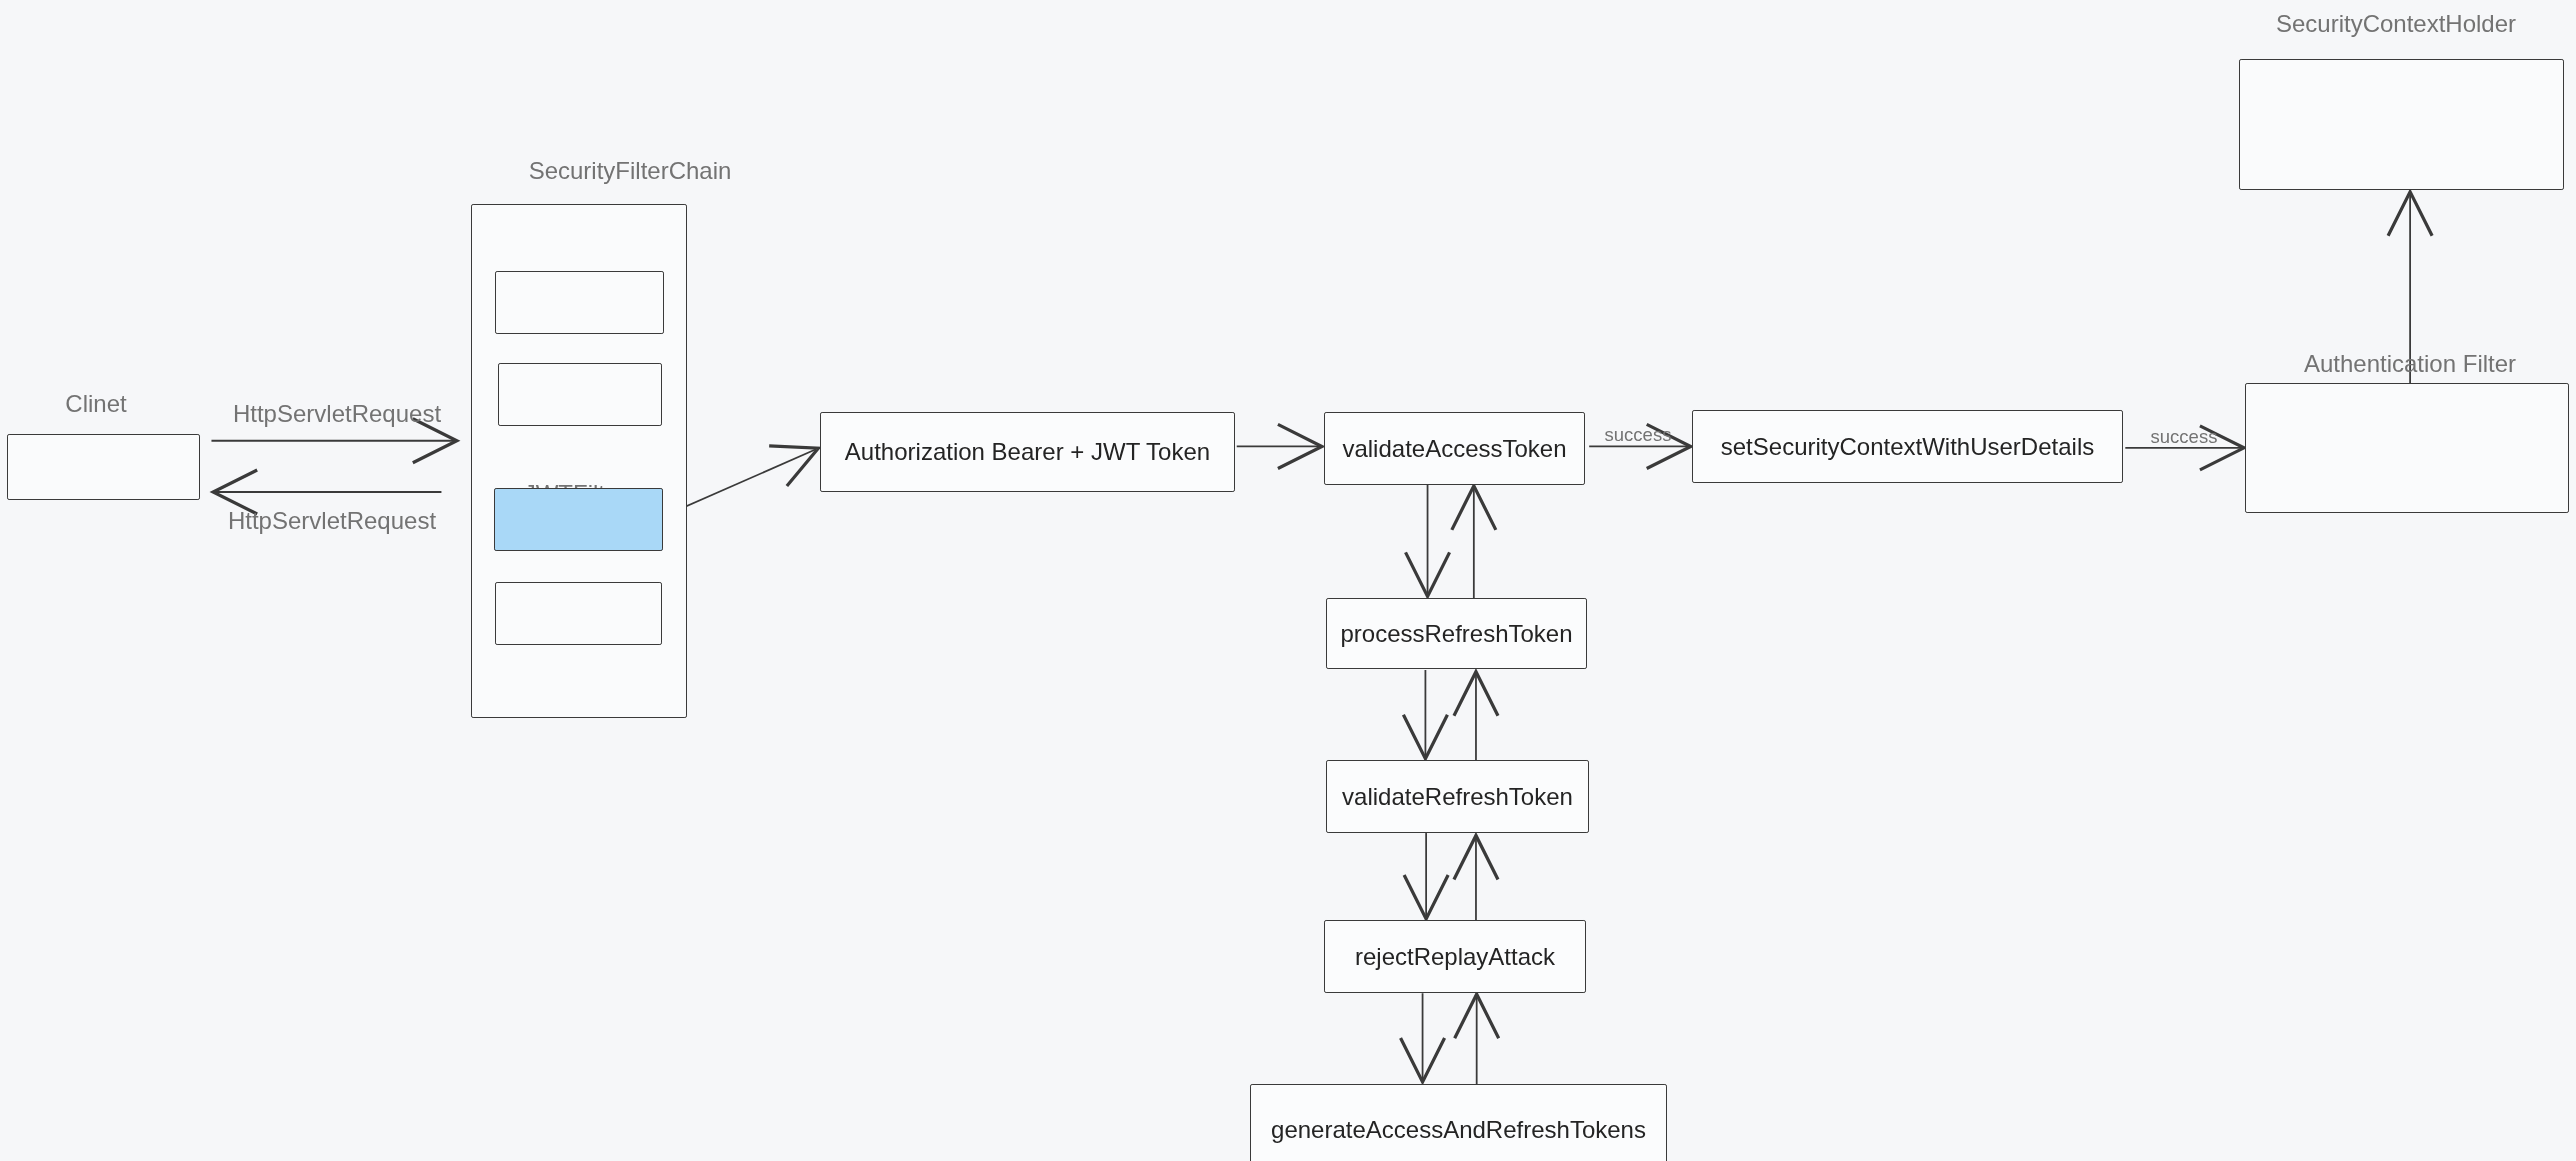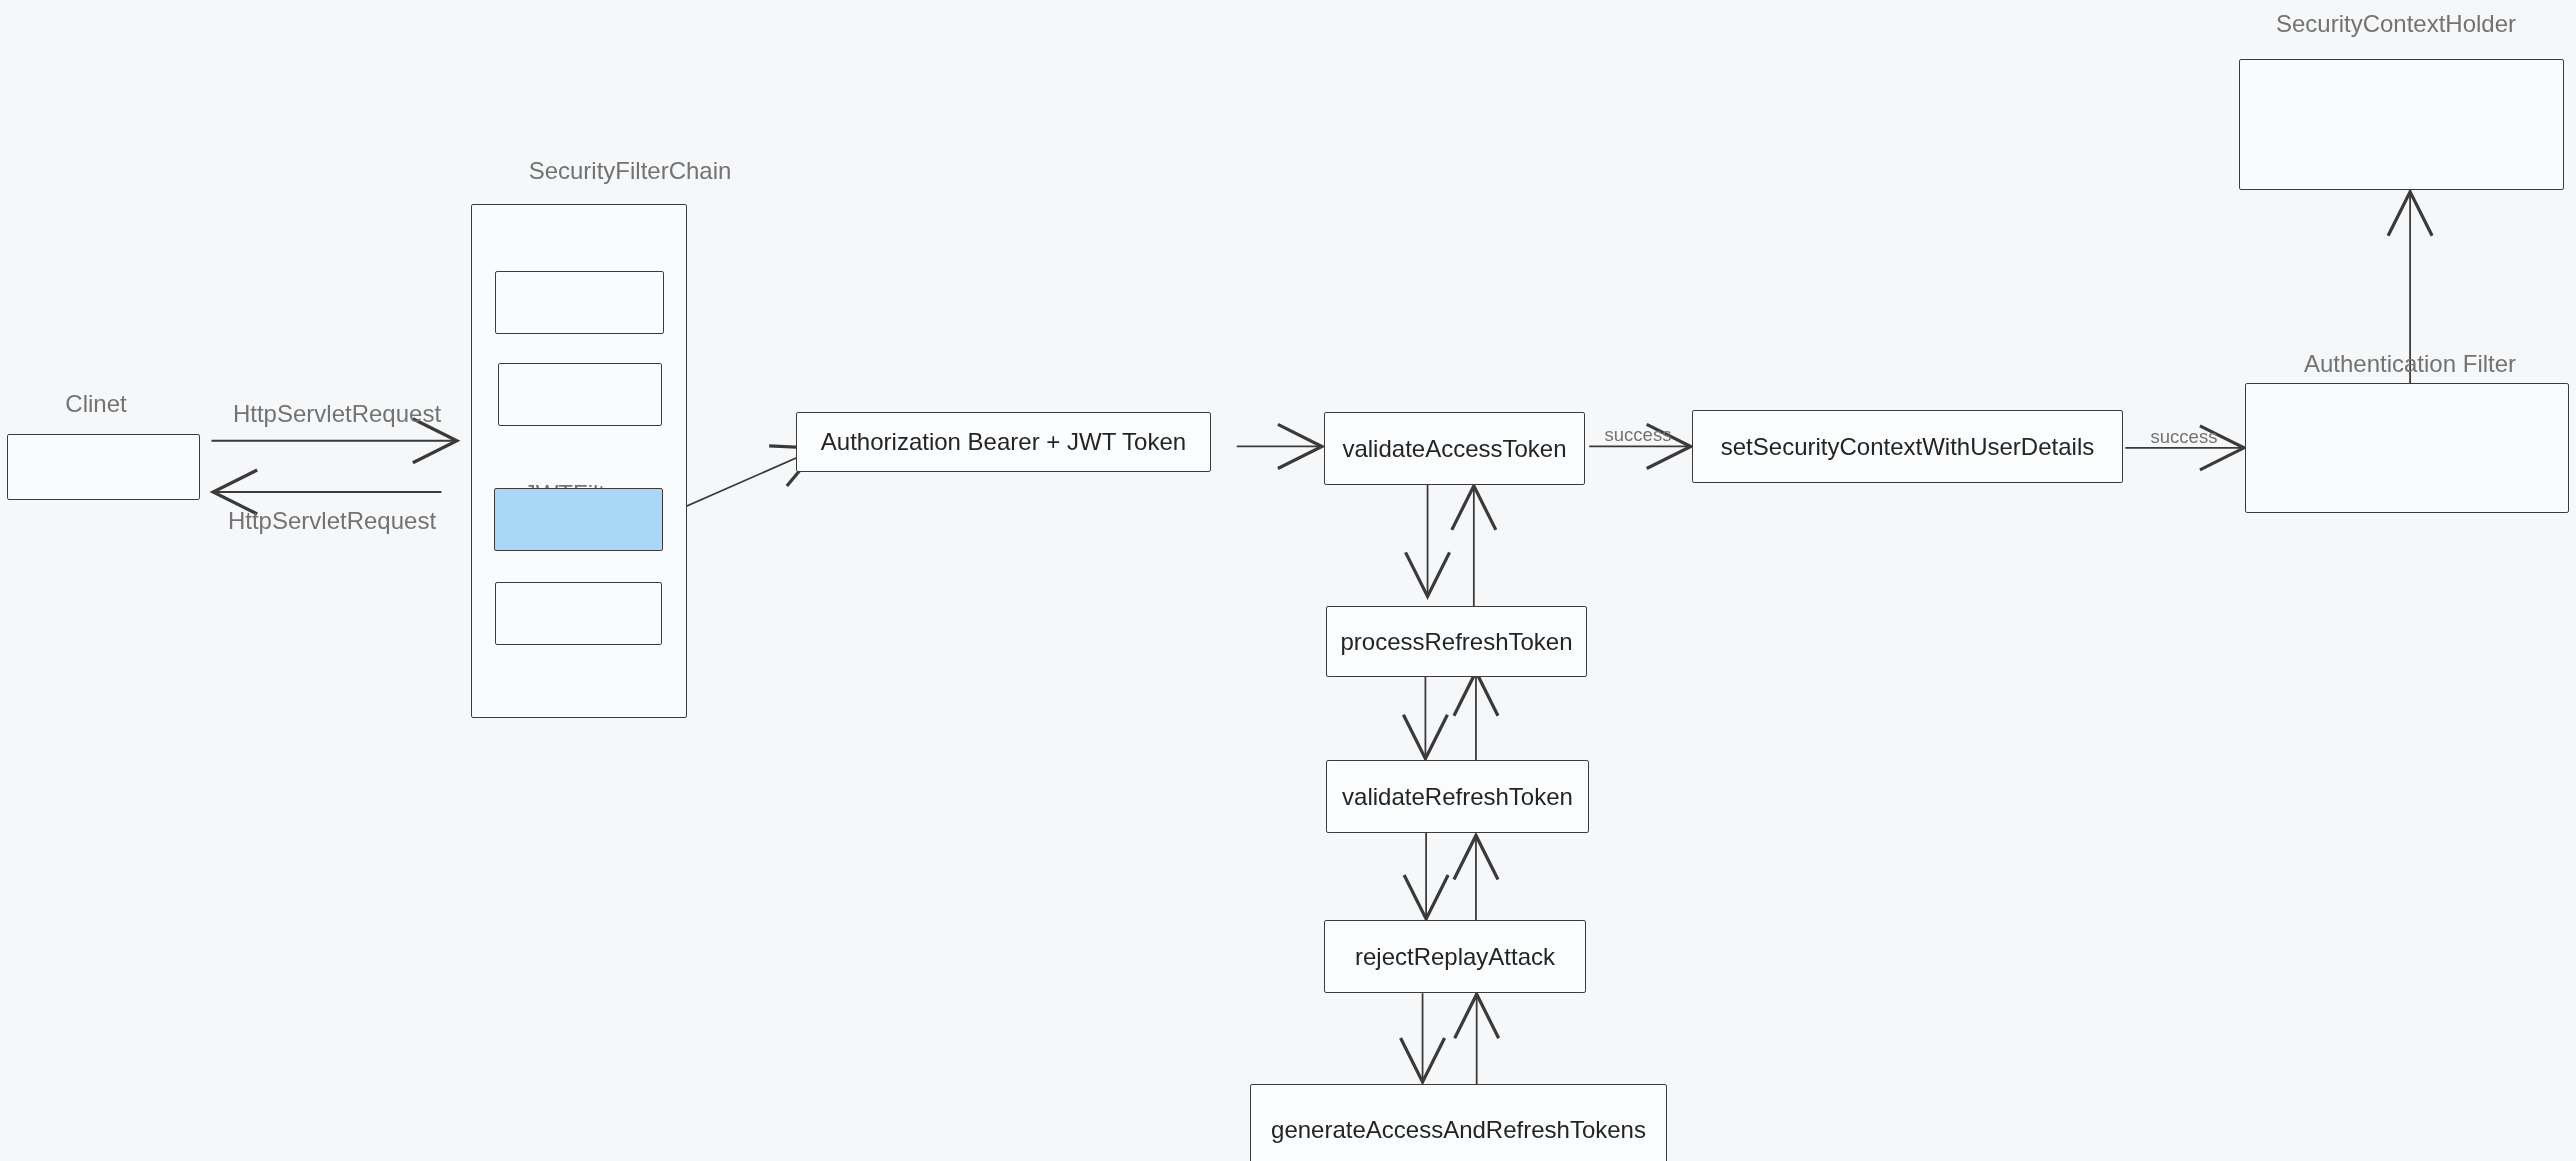"Authorization Bearer + JWT Token" div.box { height: 60px -> 80px; left: 796px -> 820px }
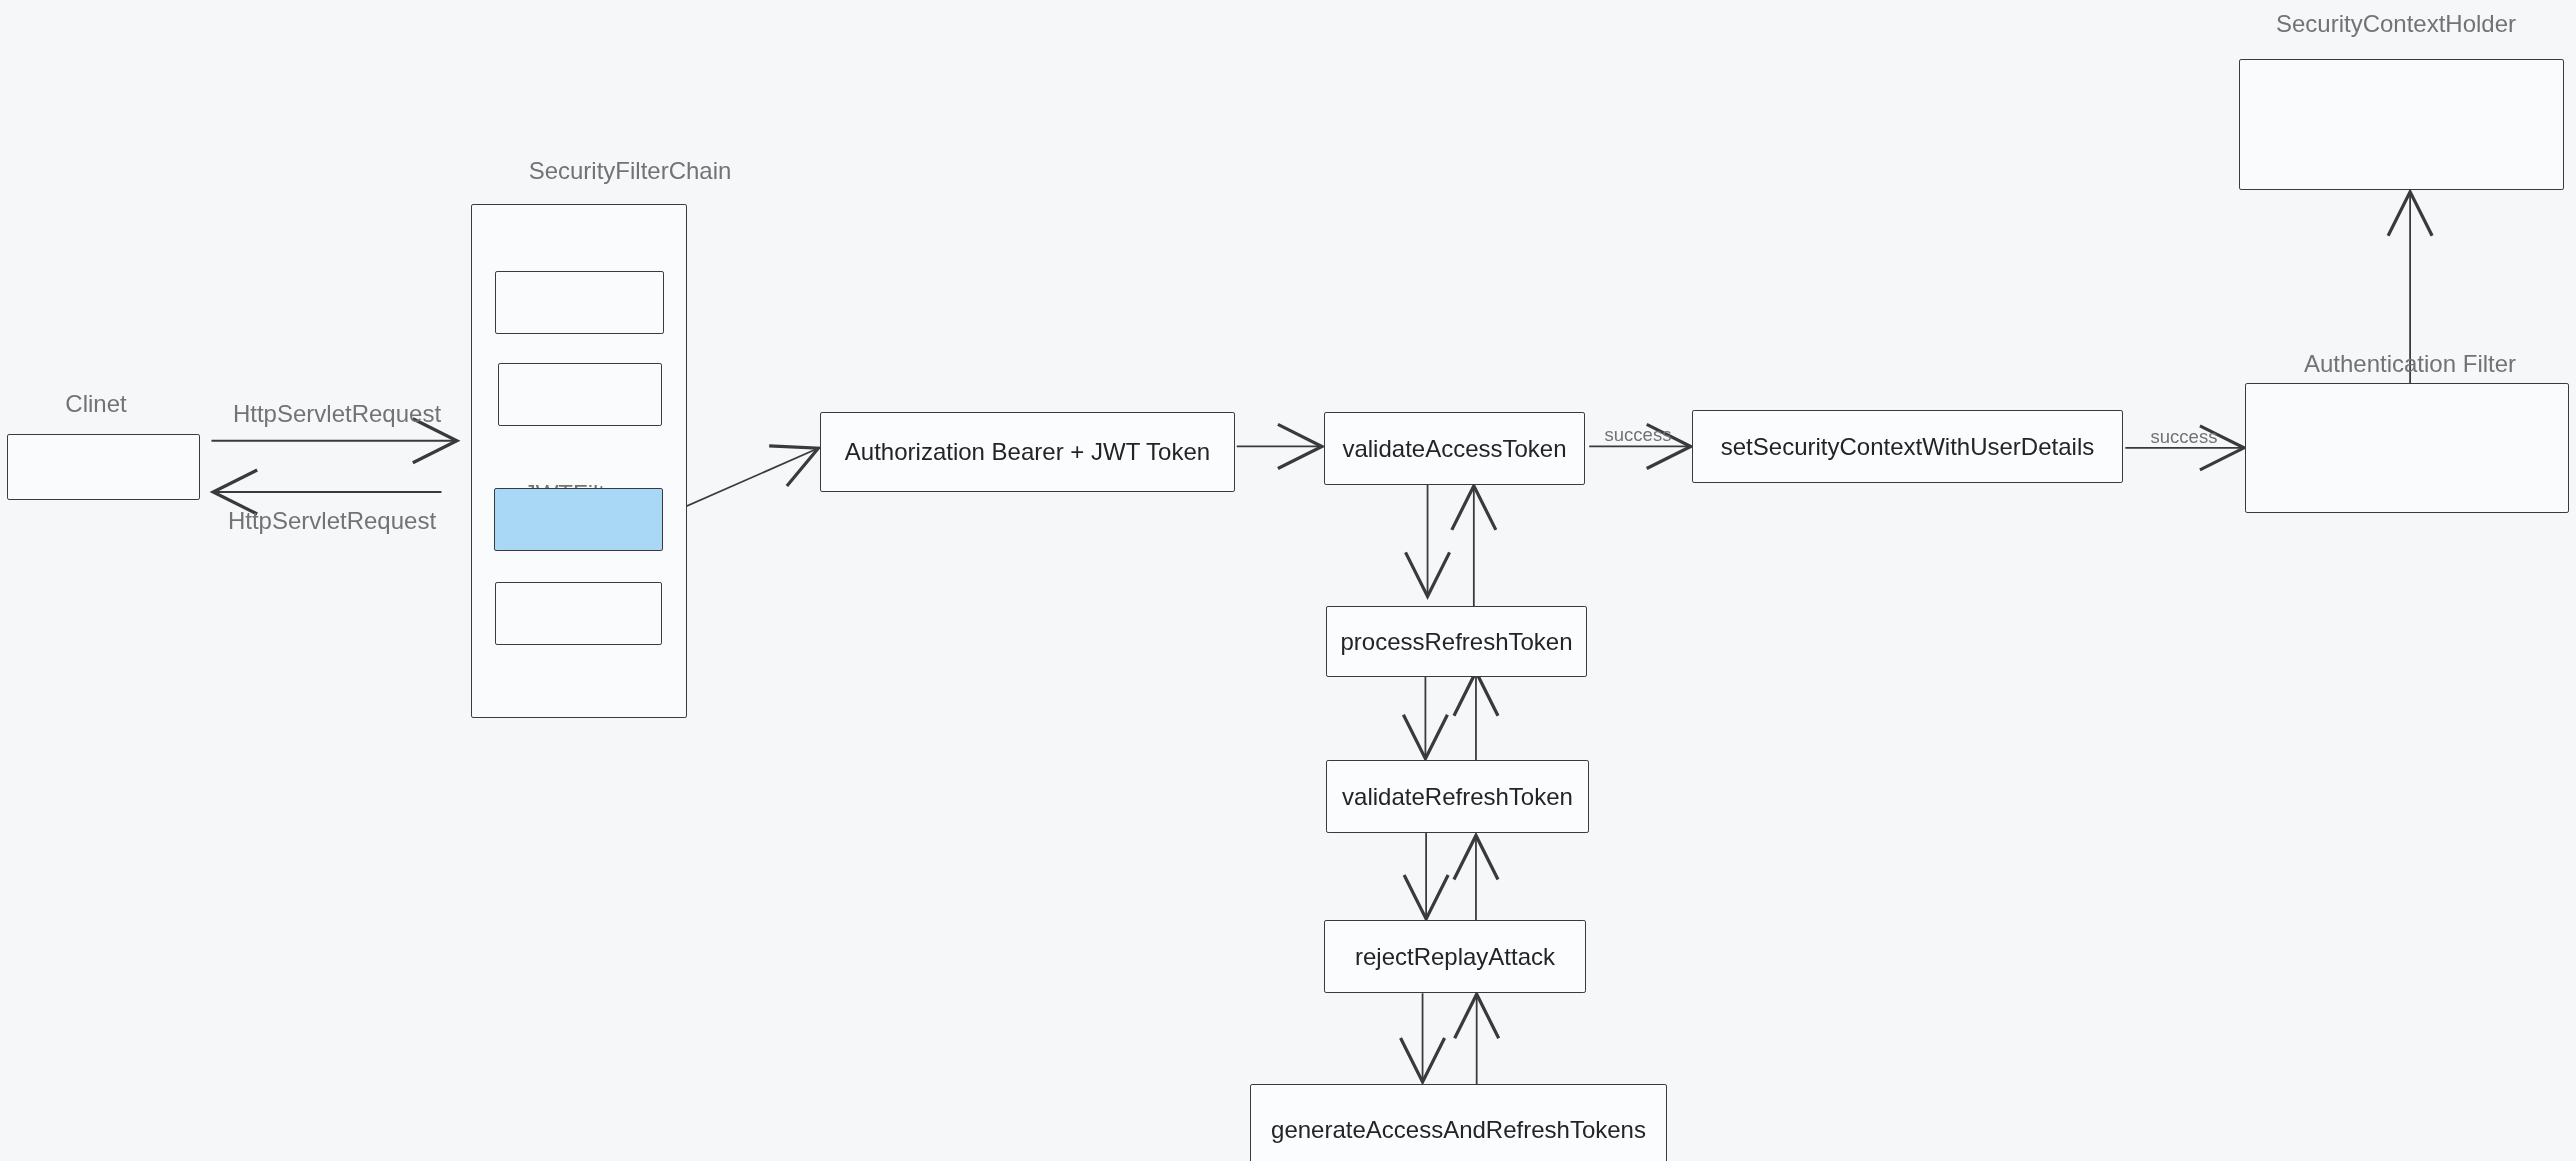"processRefreshToken" div.box { margin-top: 8px -> none }
